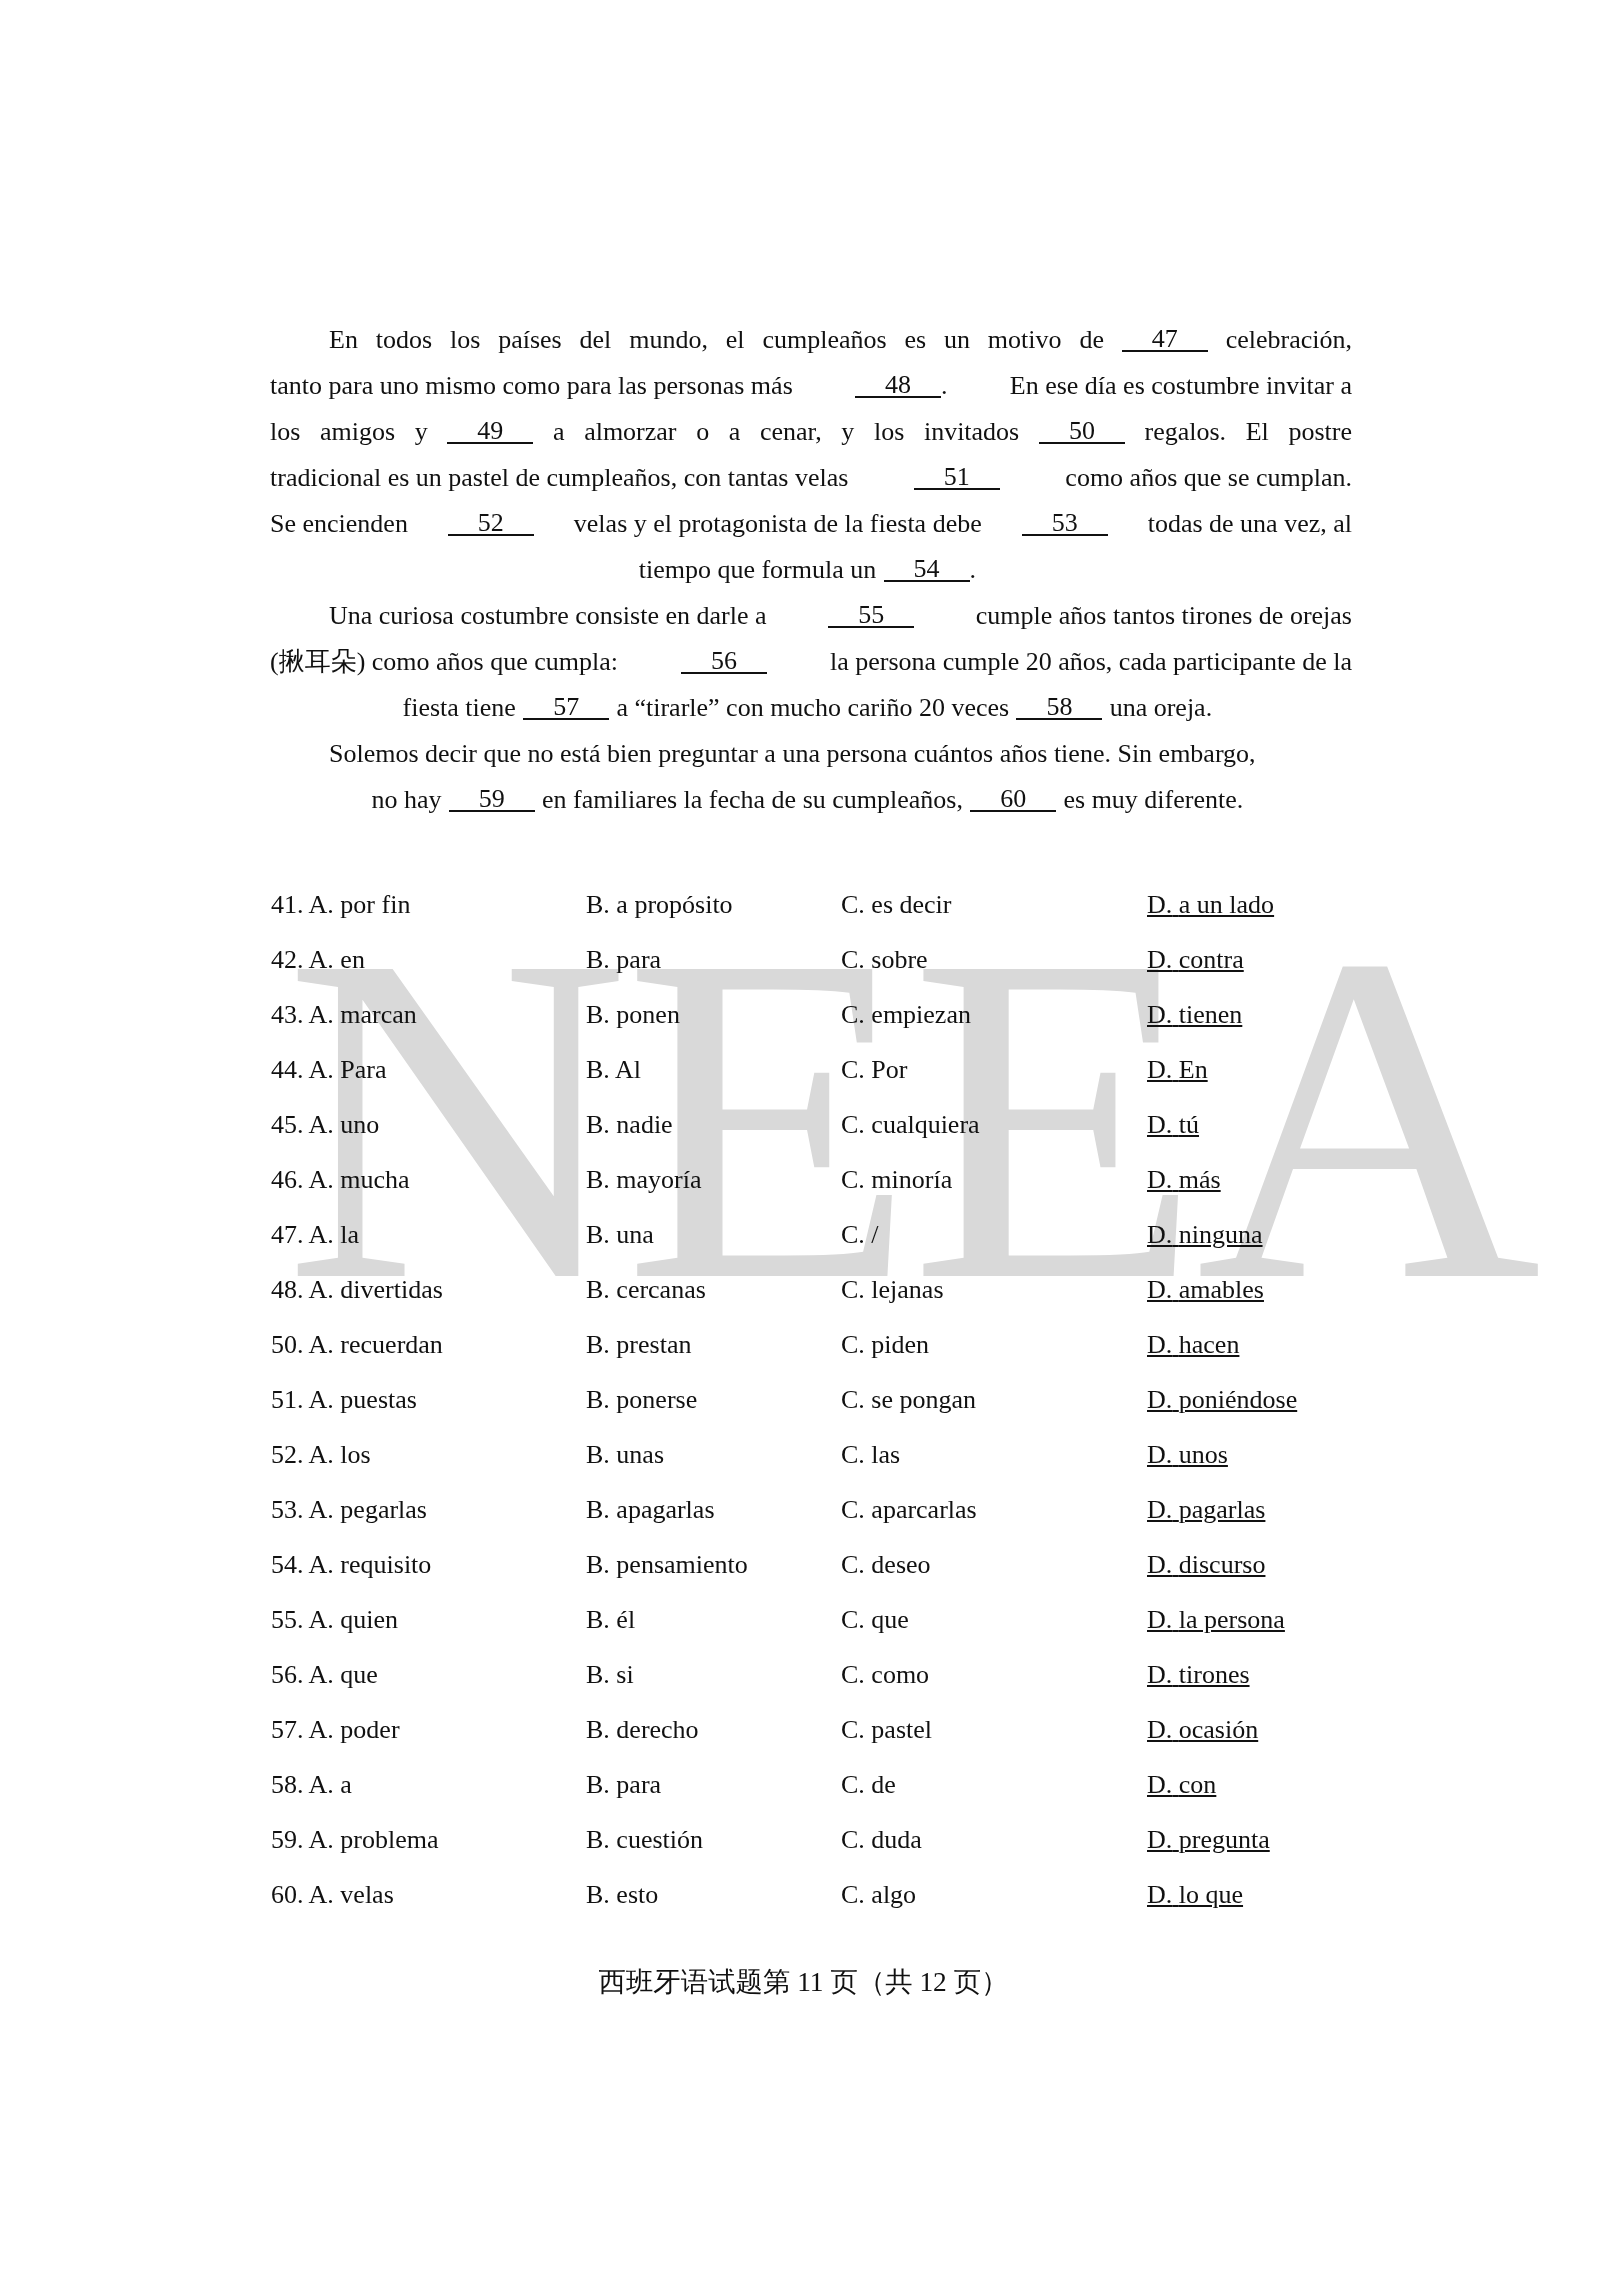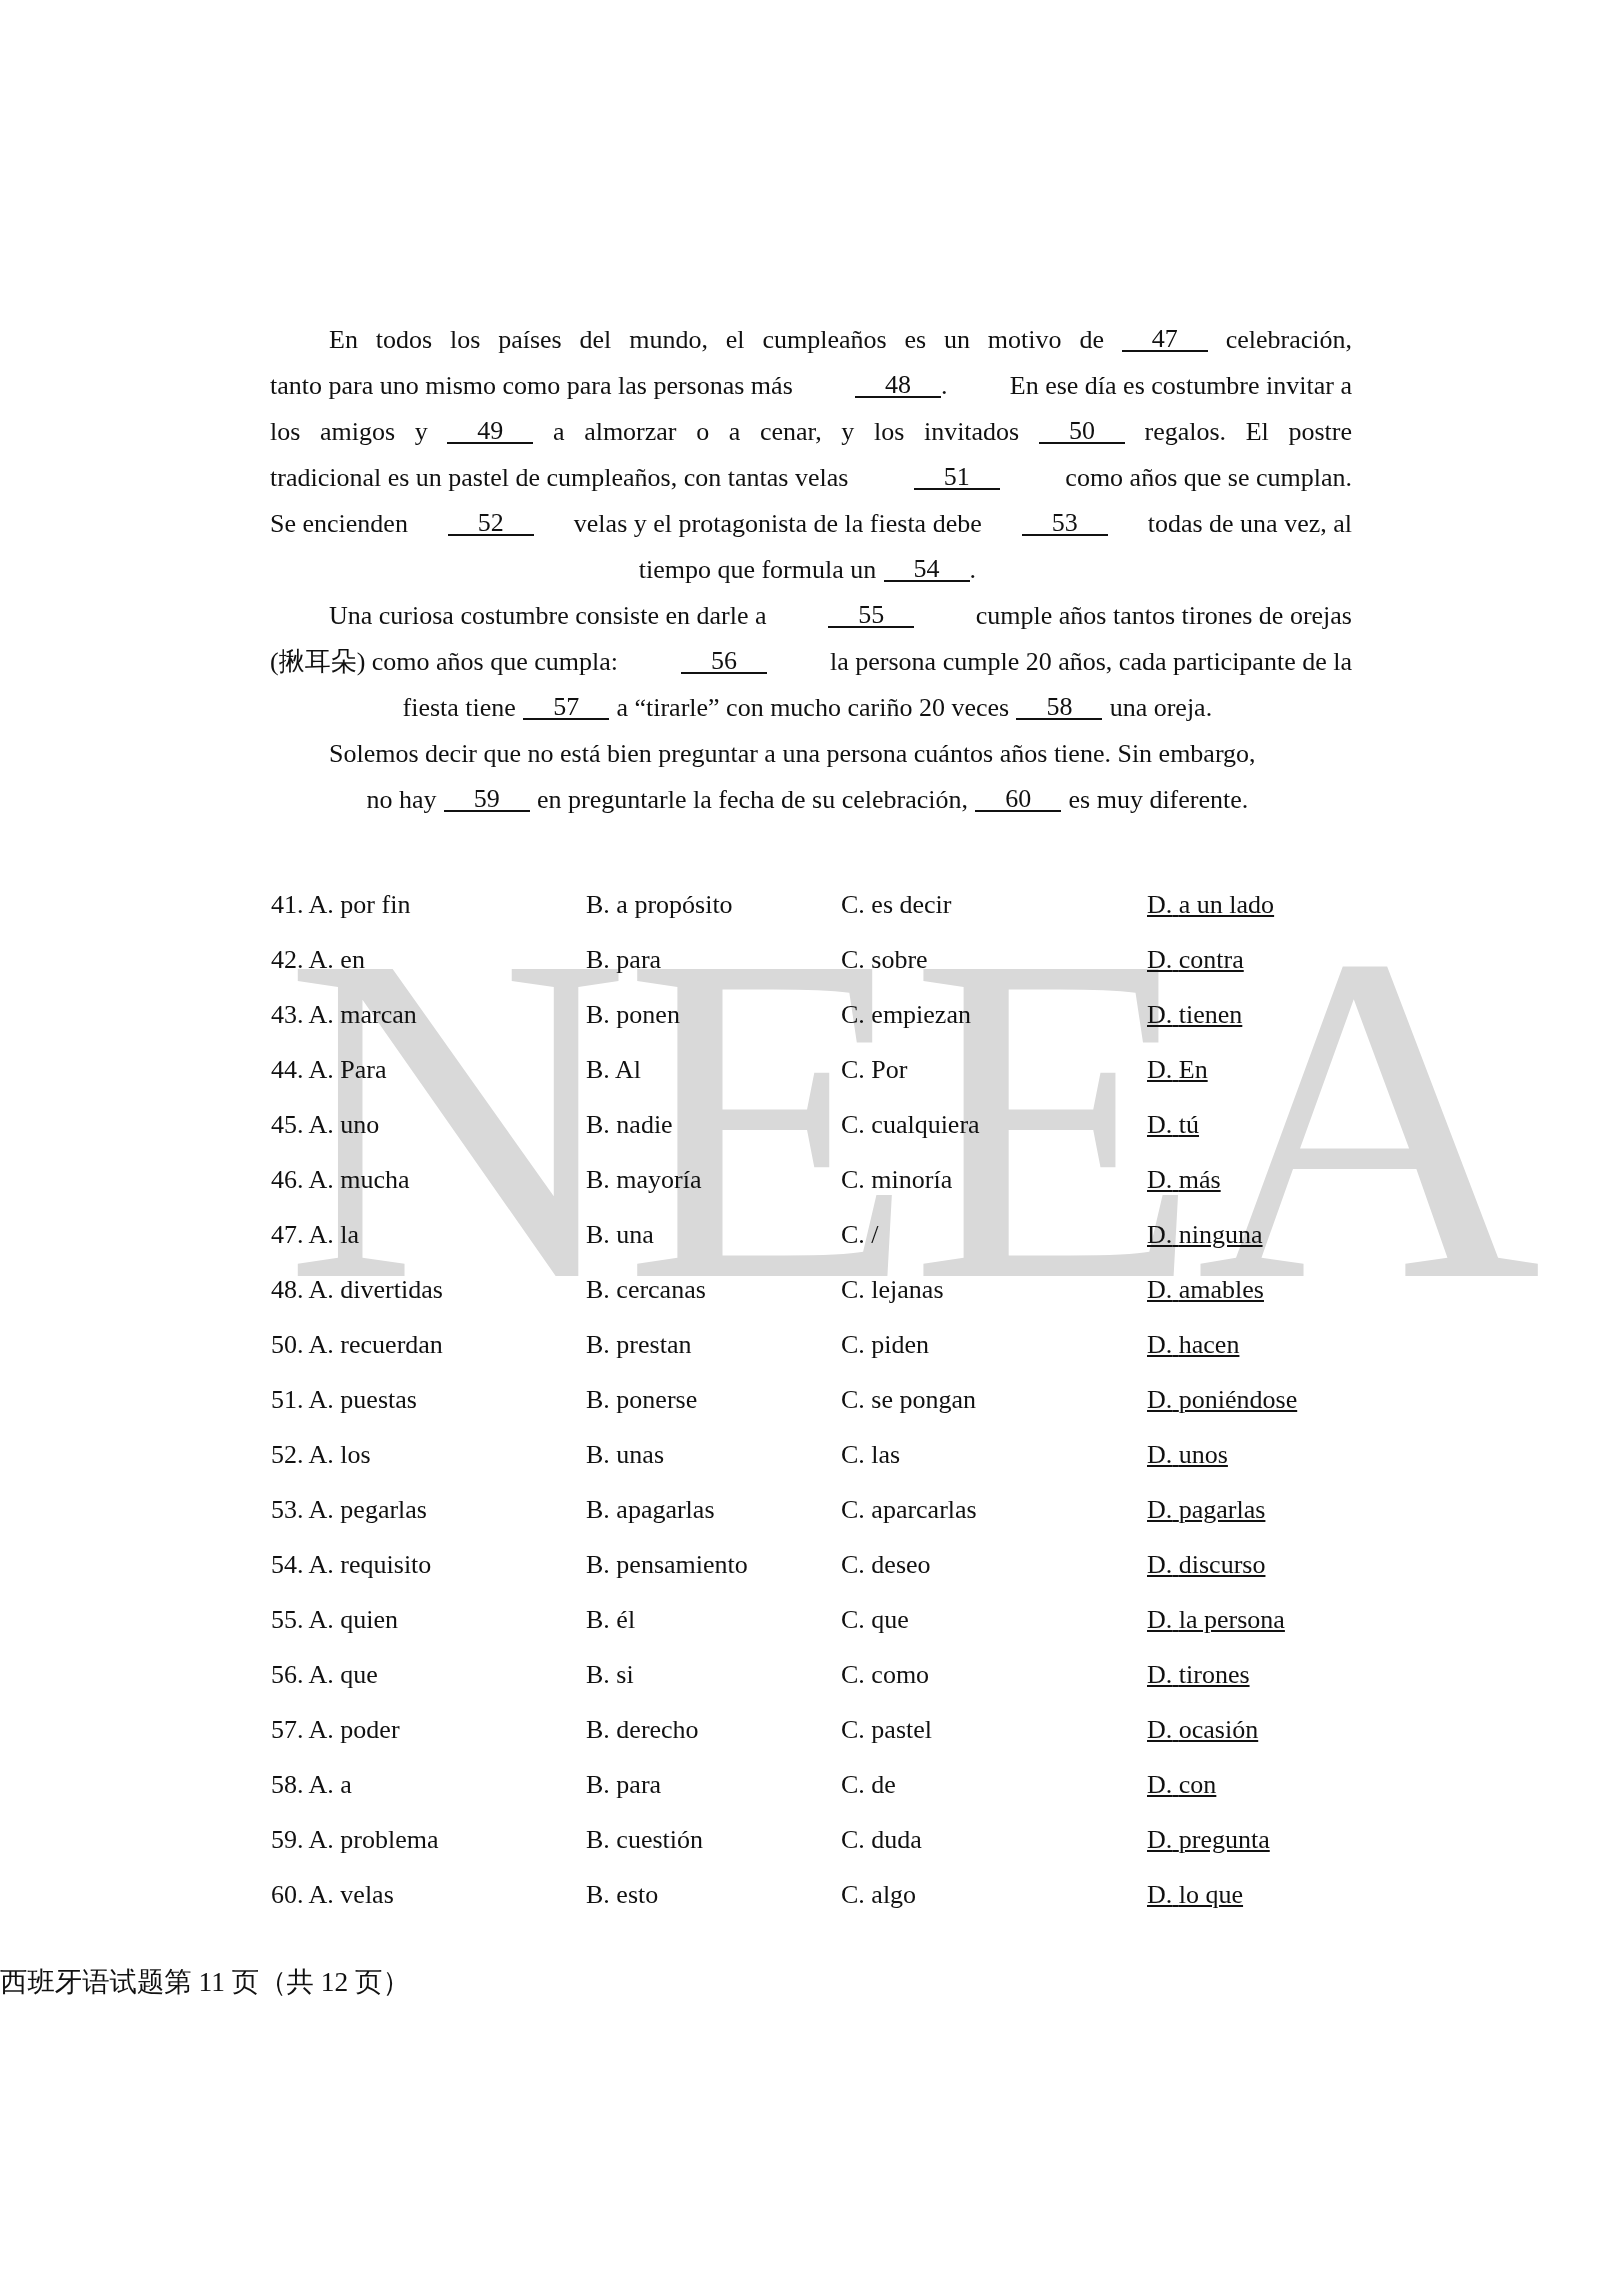"en preguntarle la fecha de" span.seg { text: preguntarle la fecha de su celebración -> familiares la fecha de su cumpleaños }
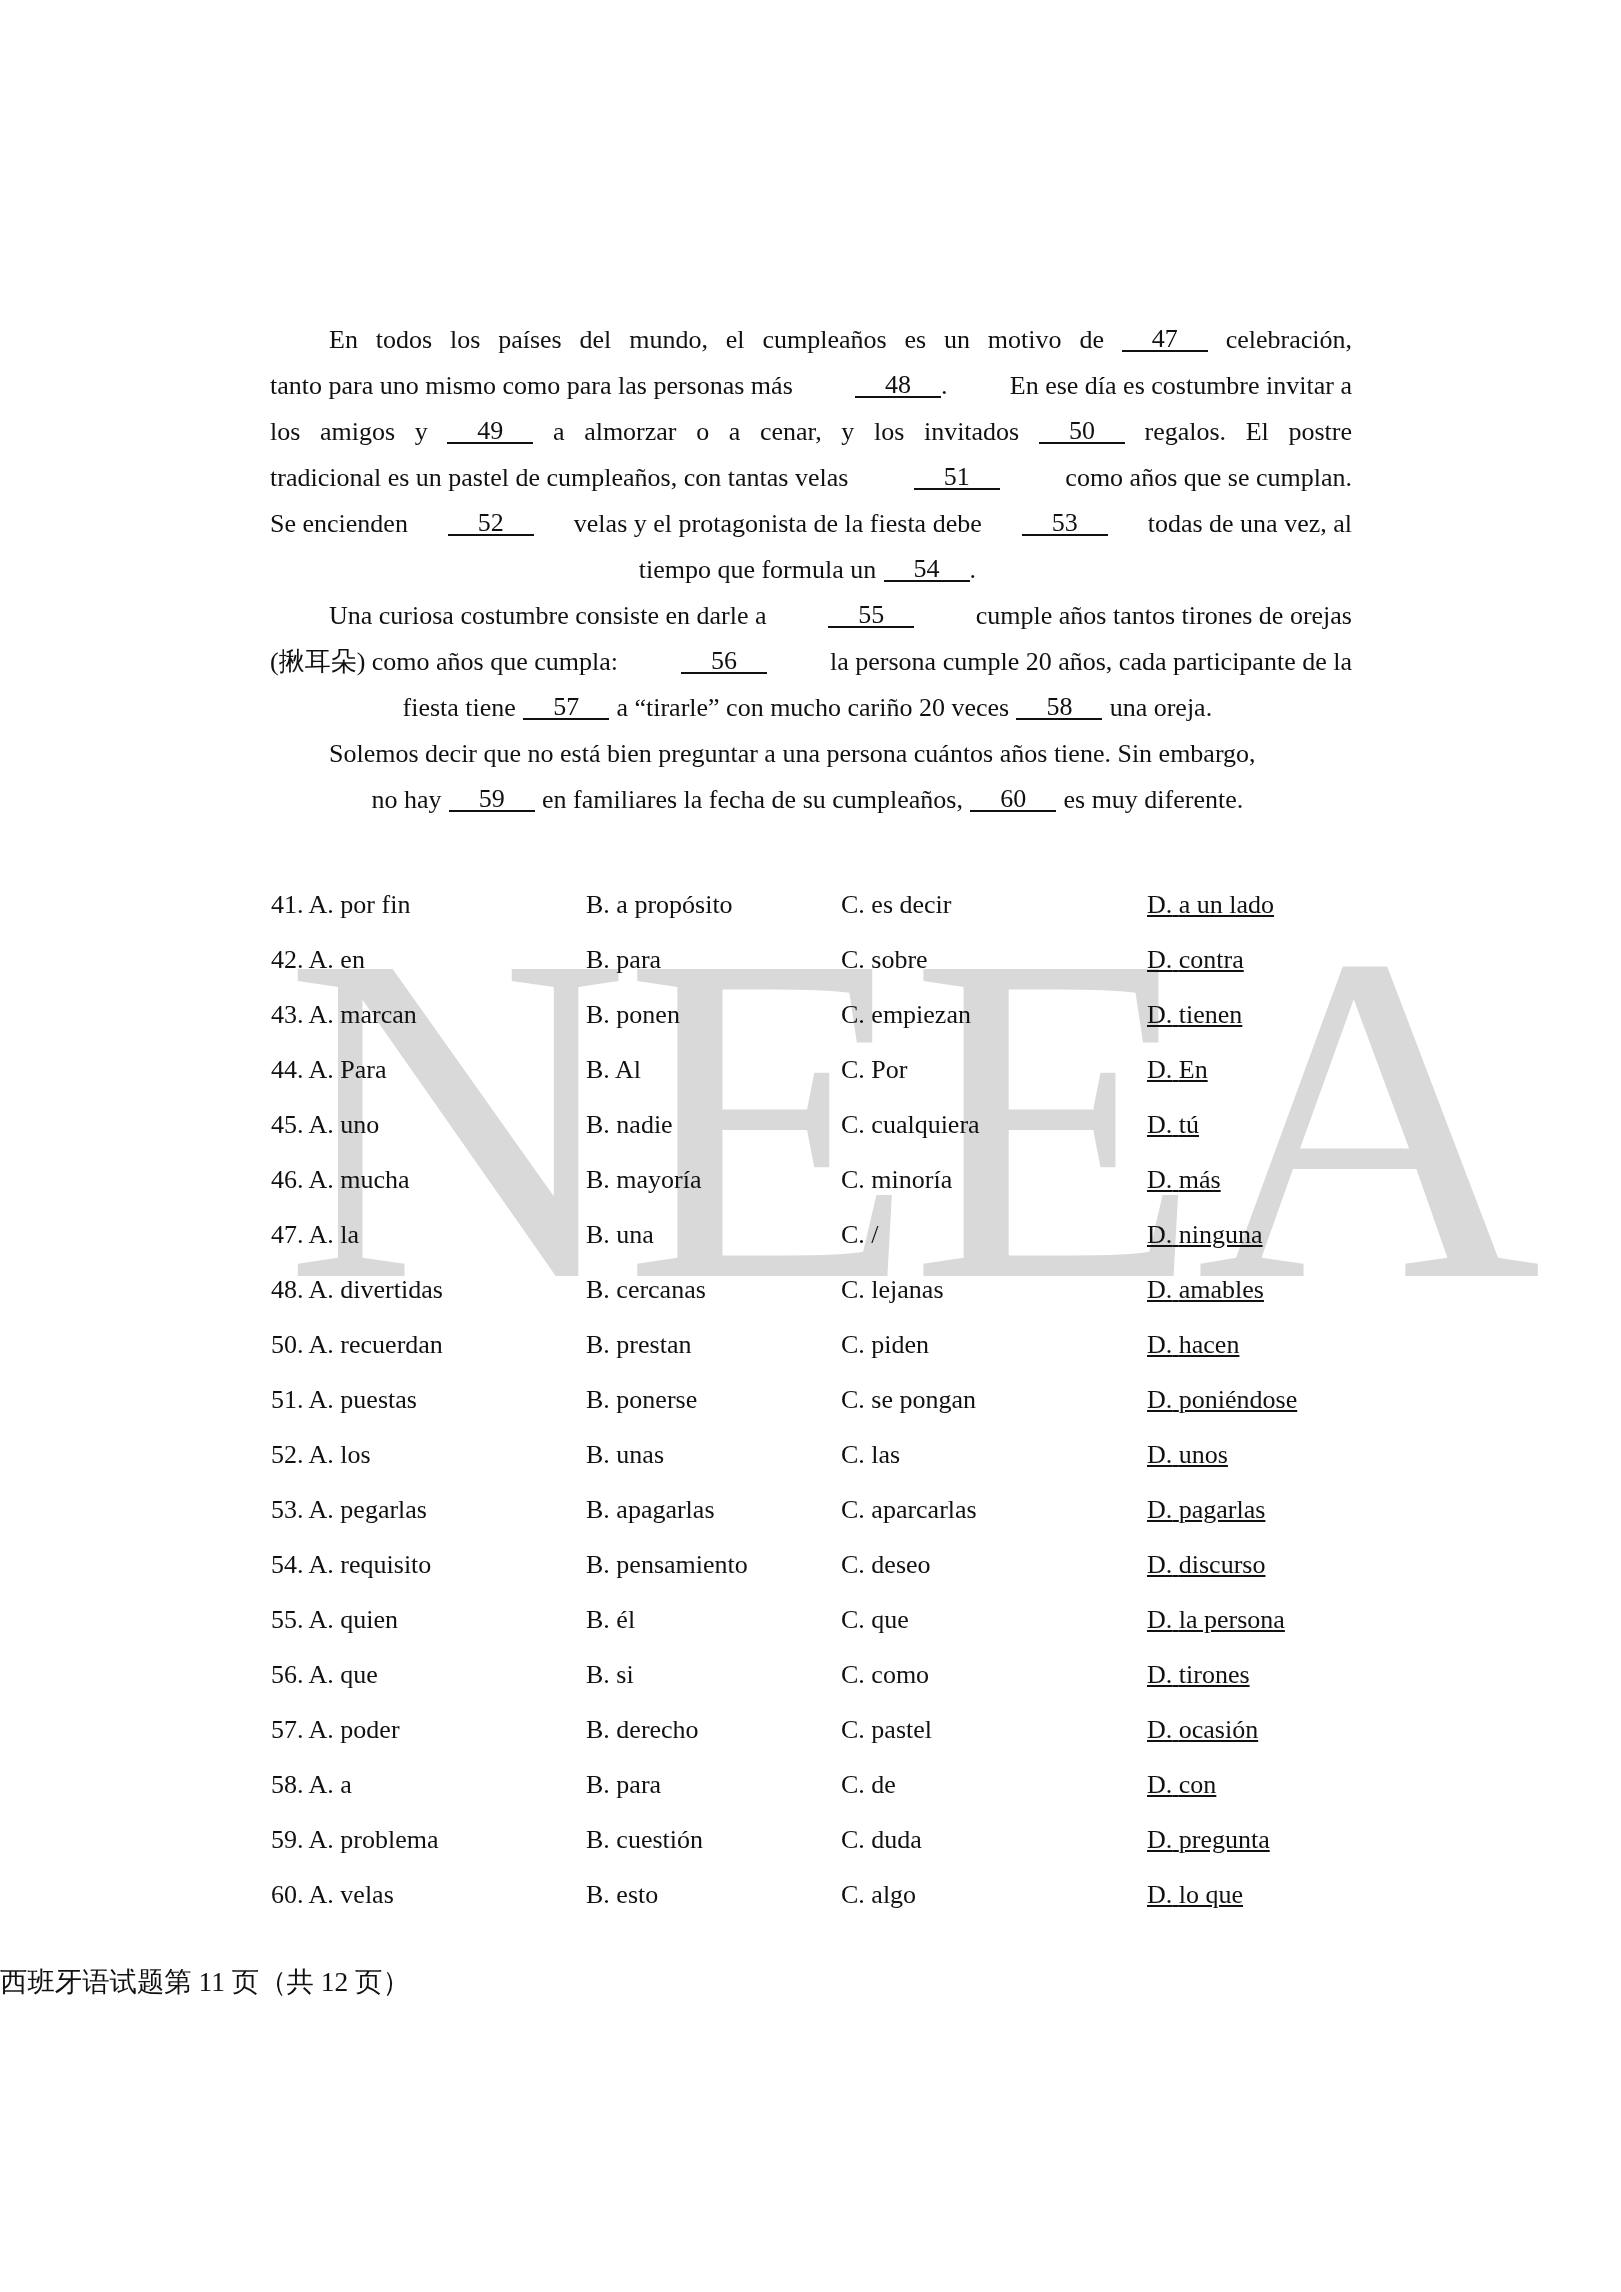"西班牙语试题第 11 页（共 12 页）" .footer { text-align: none -> center }
